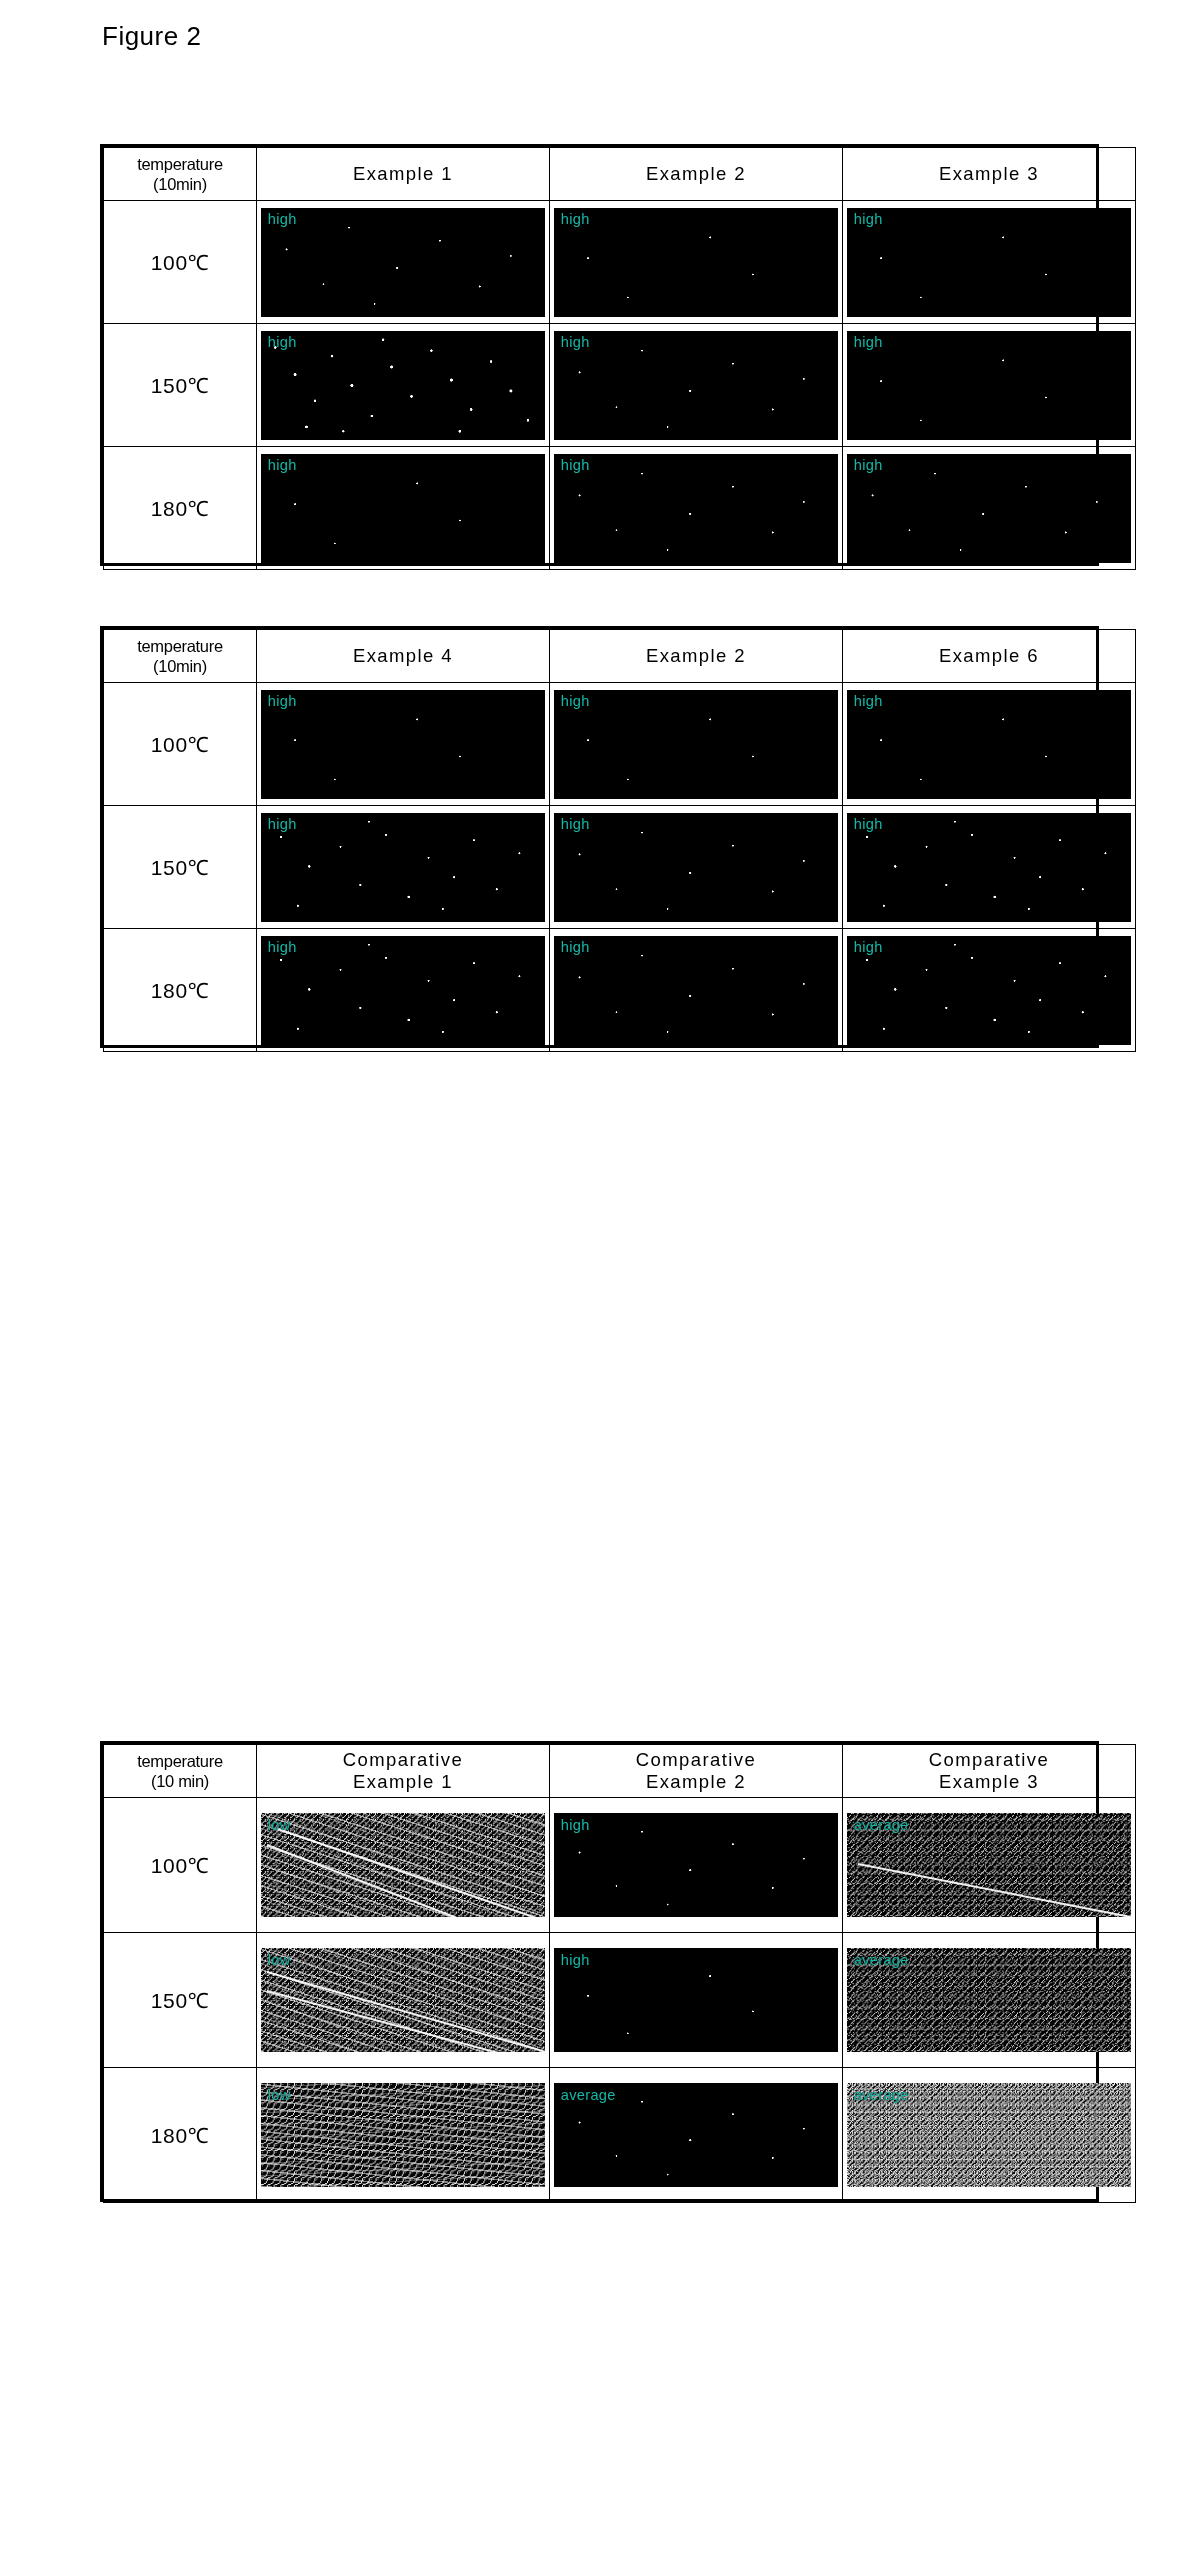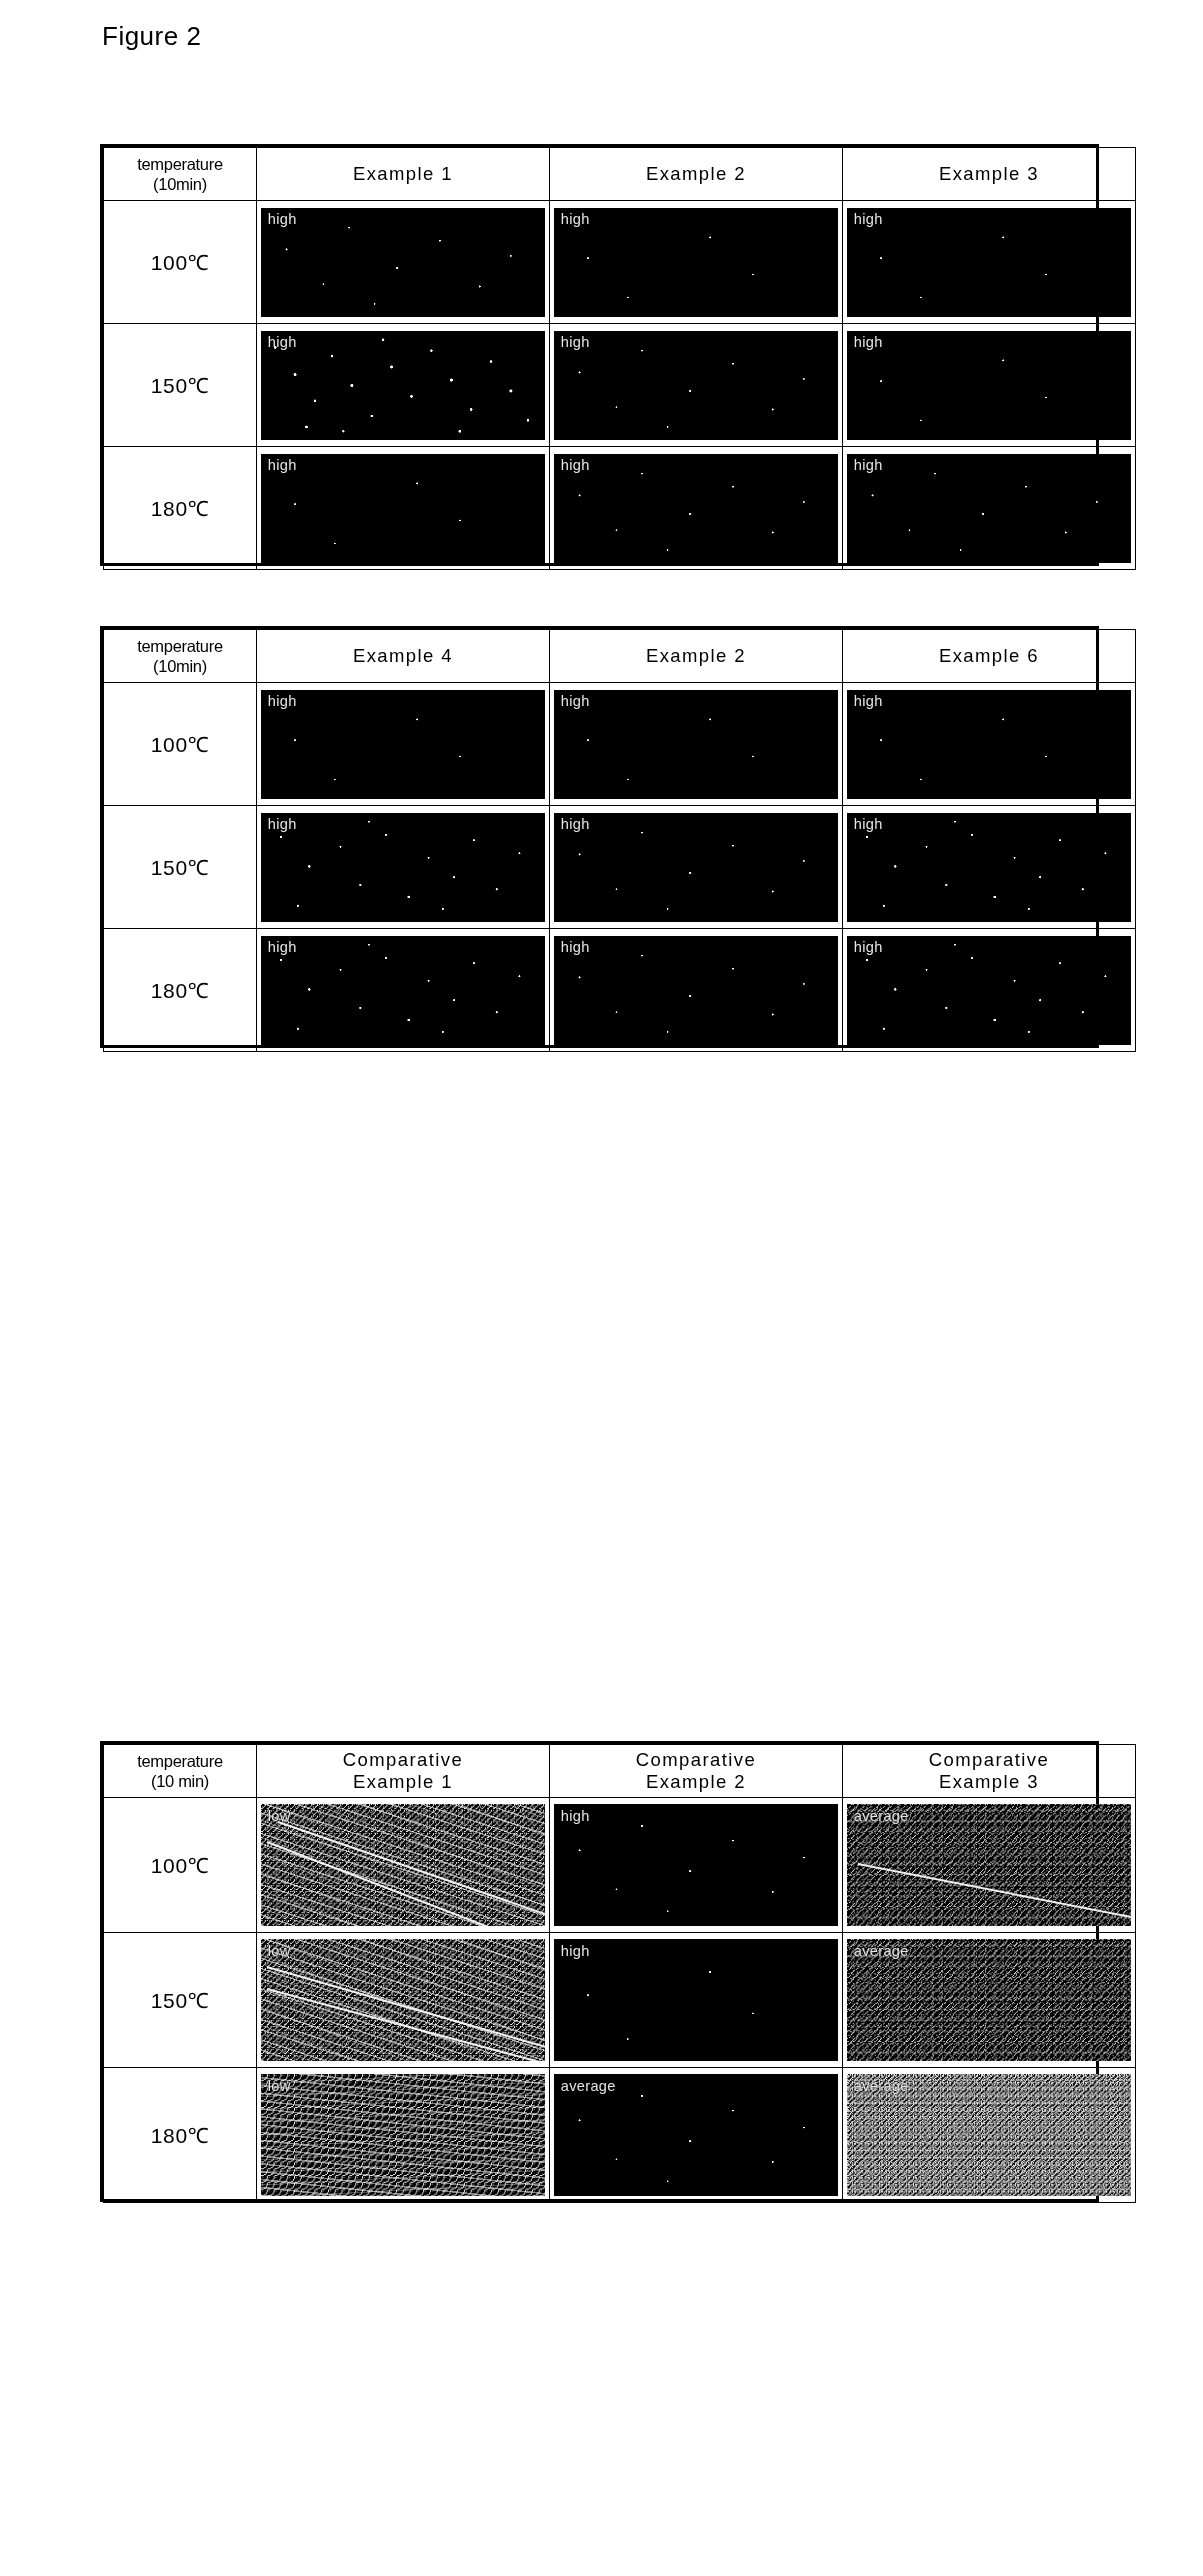"high" .micro .tag { color: #e5e5e5 -> #14b8a6 }
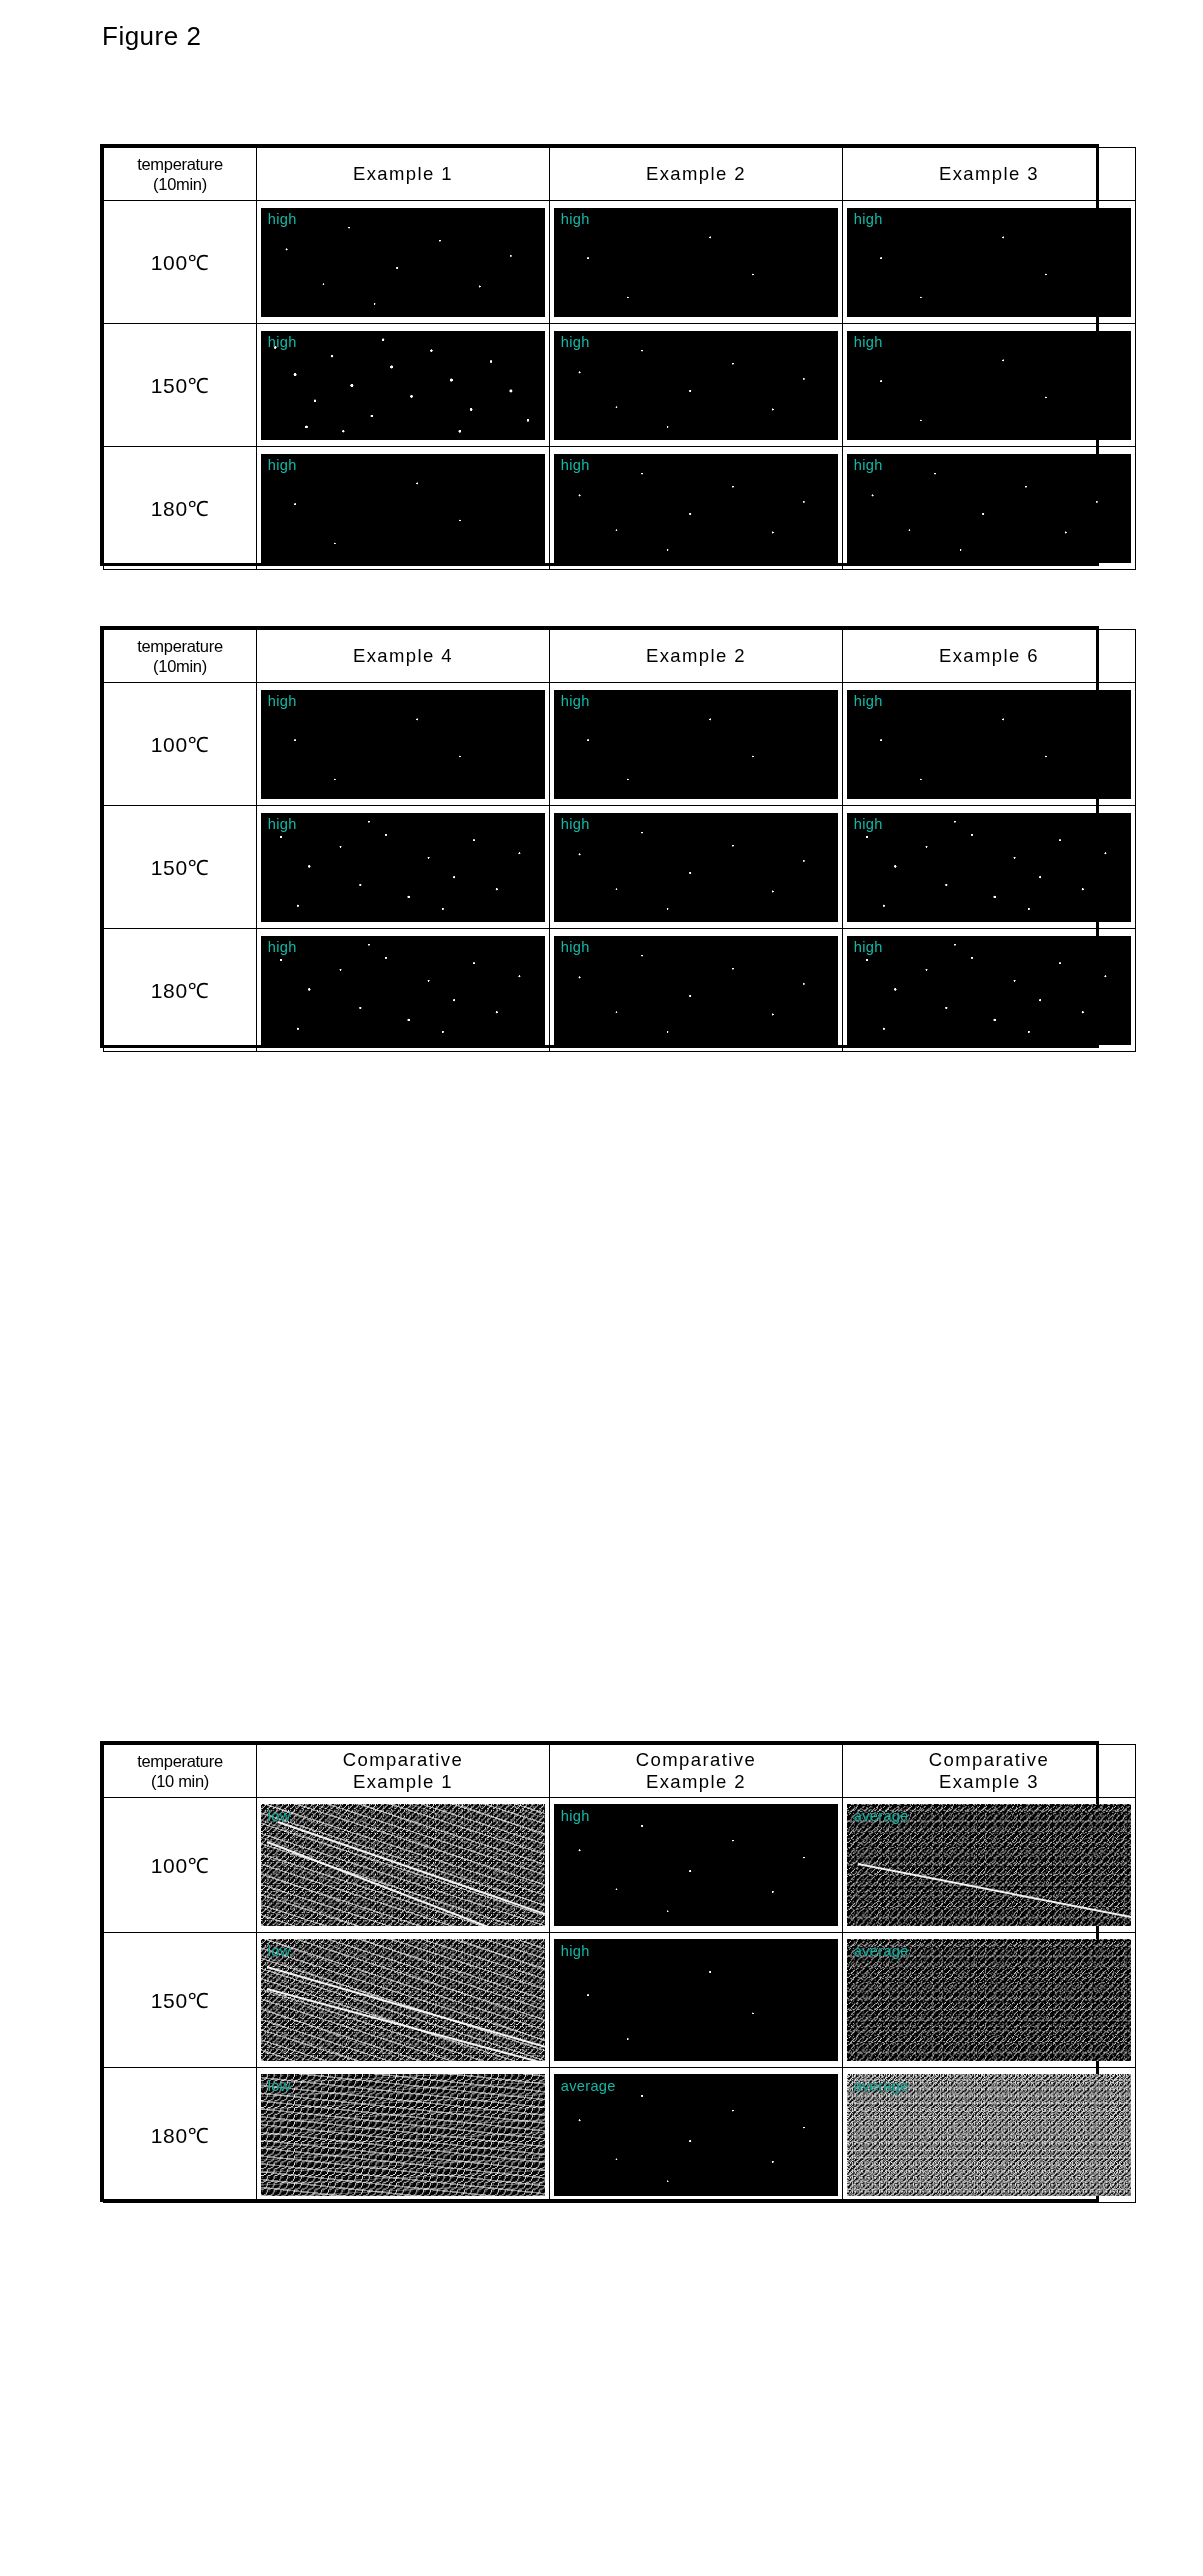"low" #table-3 .micro { height: 122px -> 104px }
